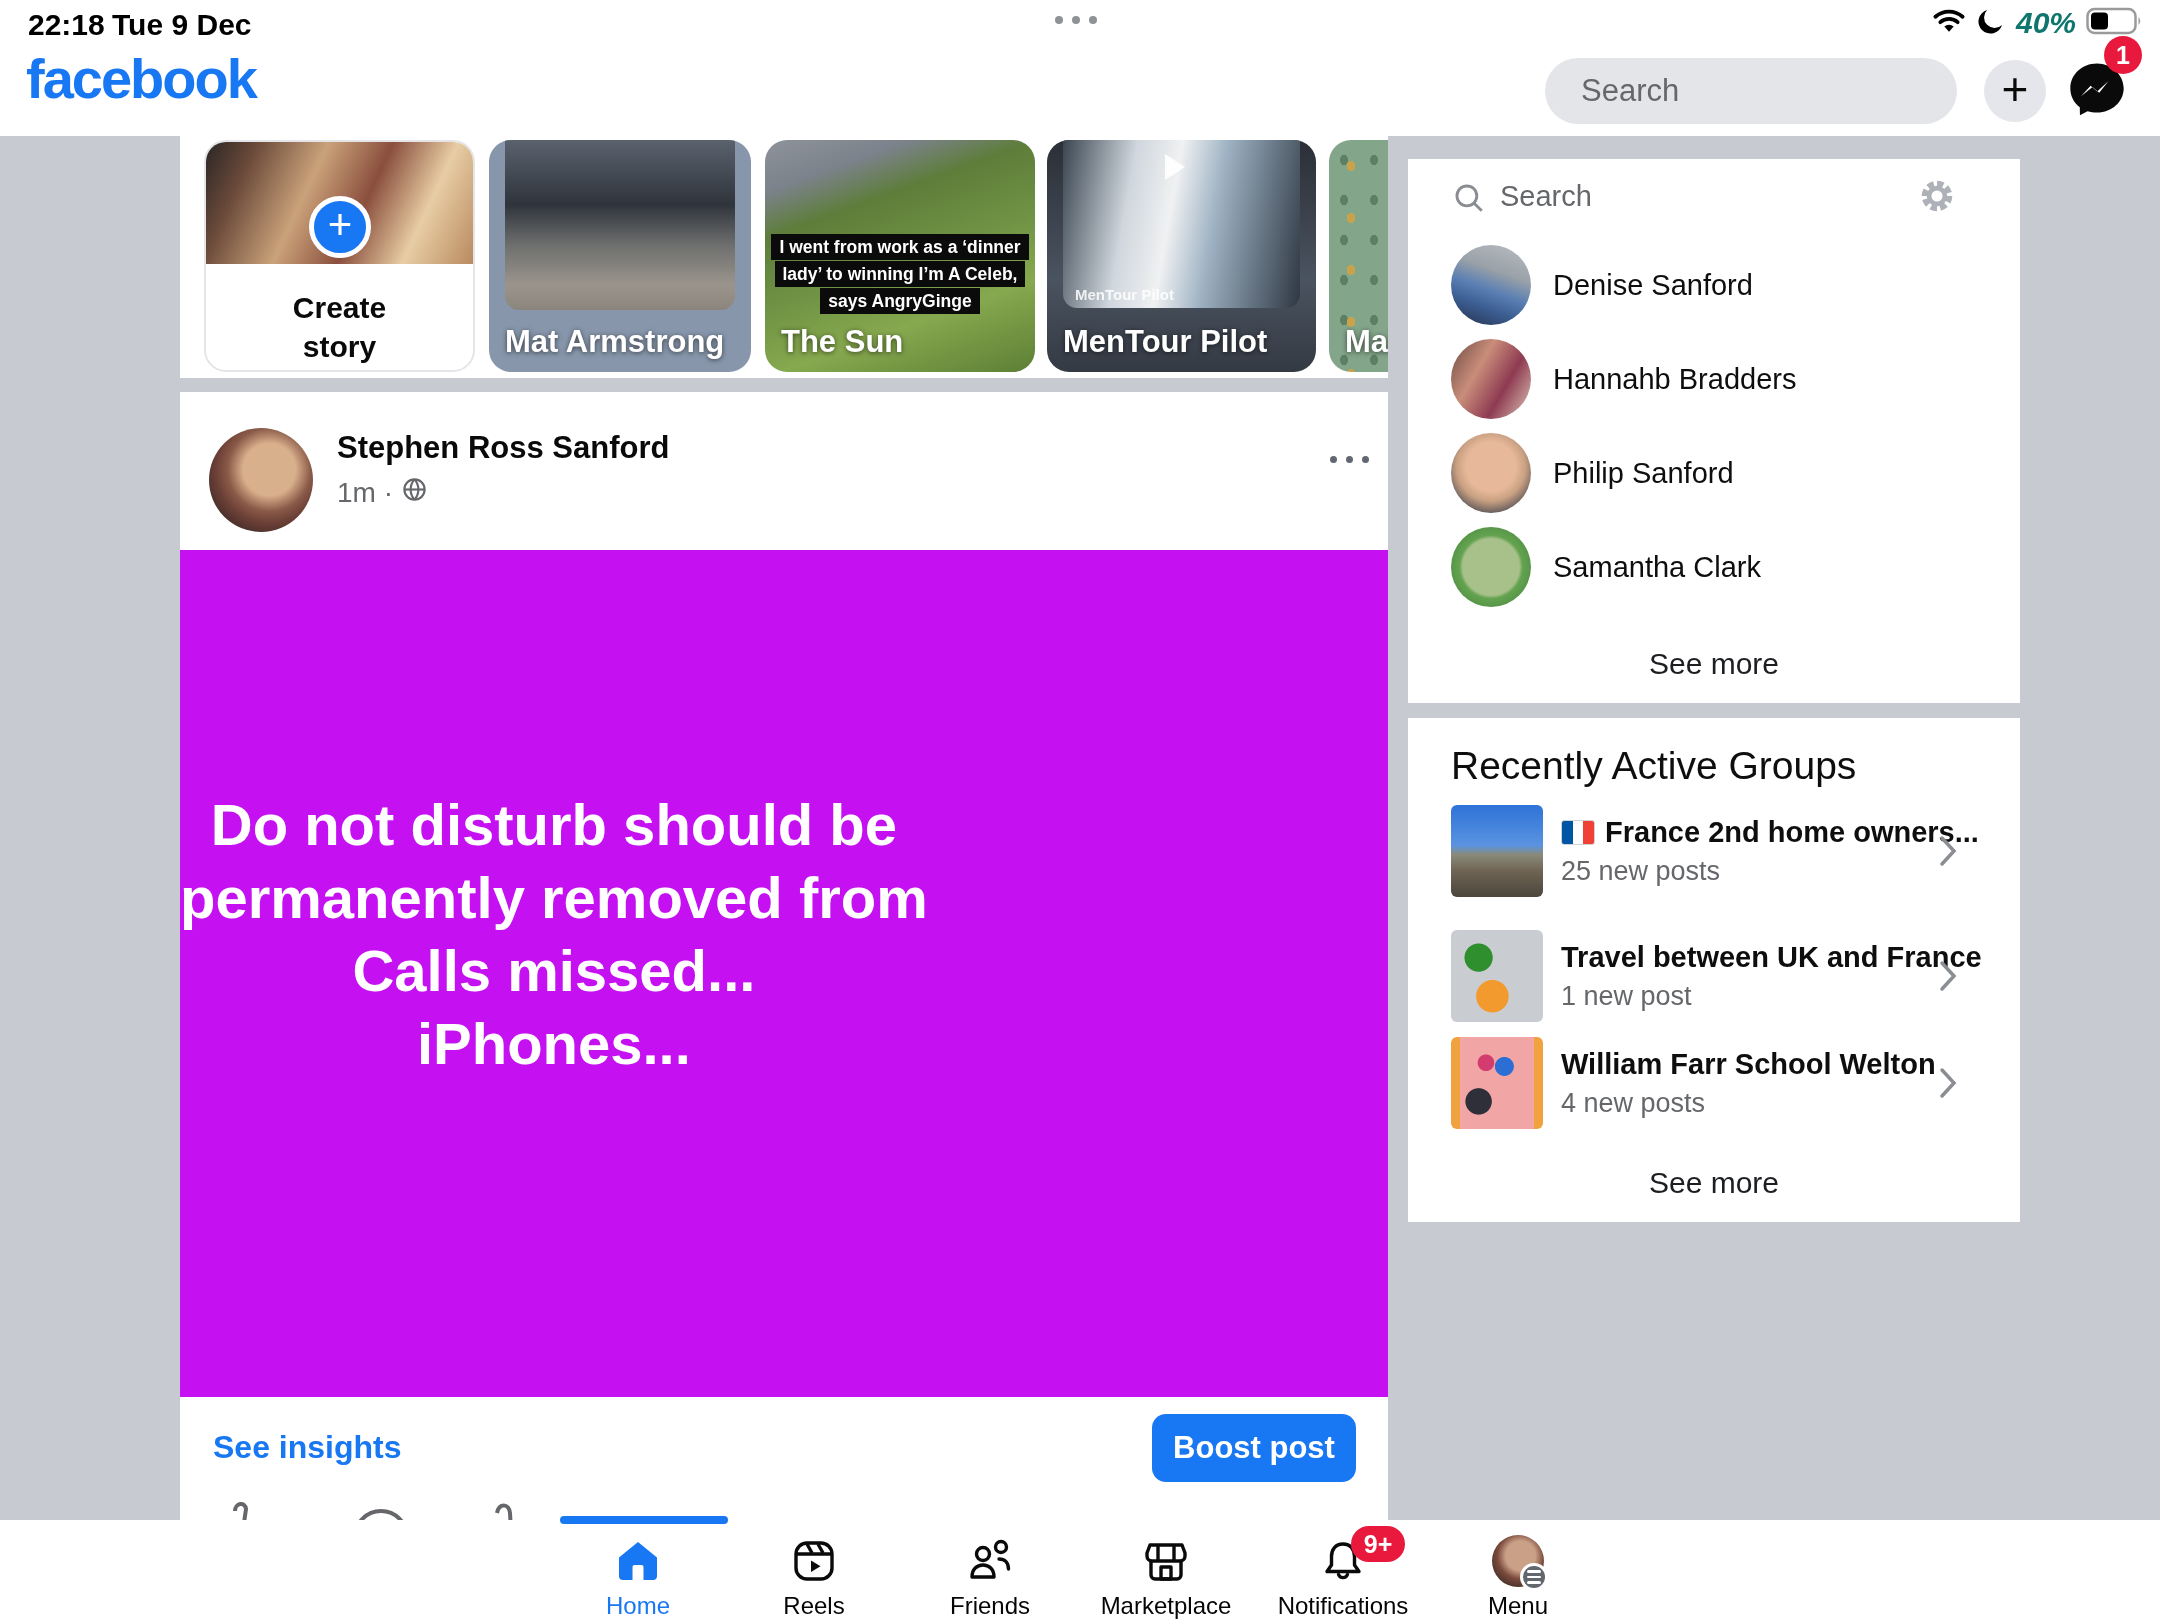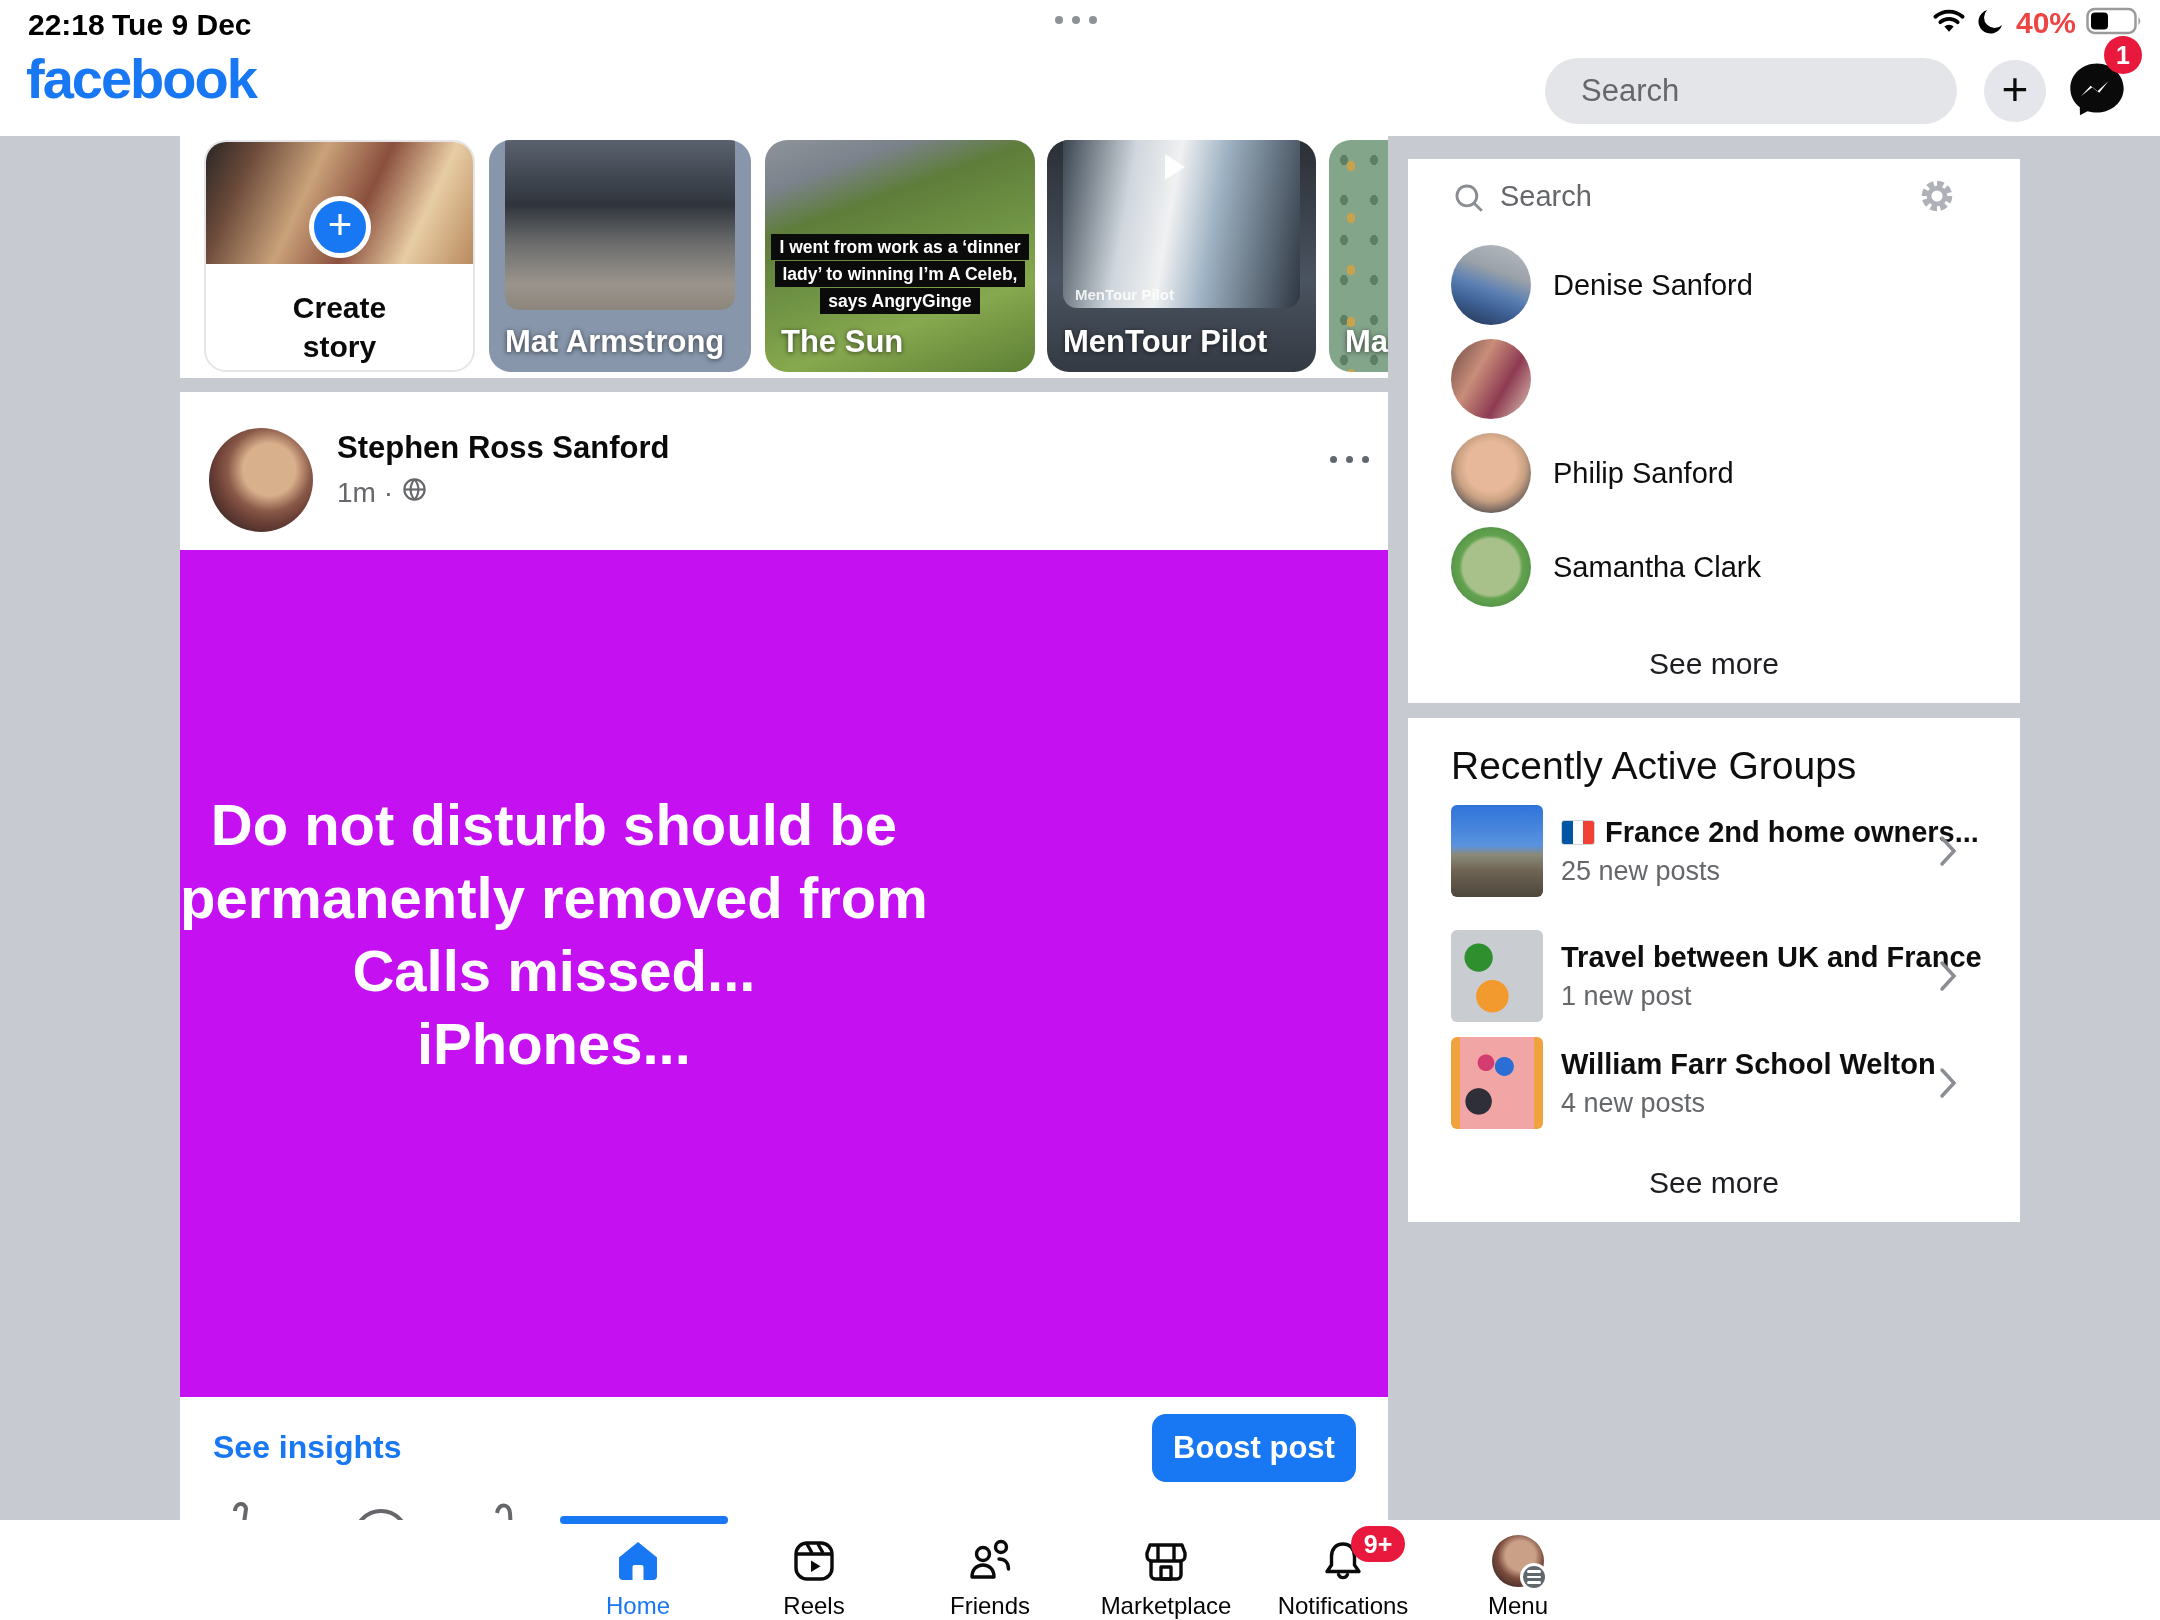"40%" .sb-batt-label { color: #ef4444 -> #0f766e; font-style: none -> italic }
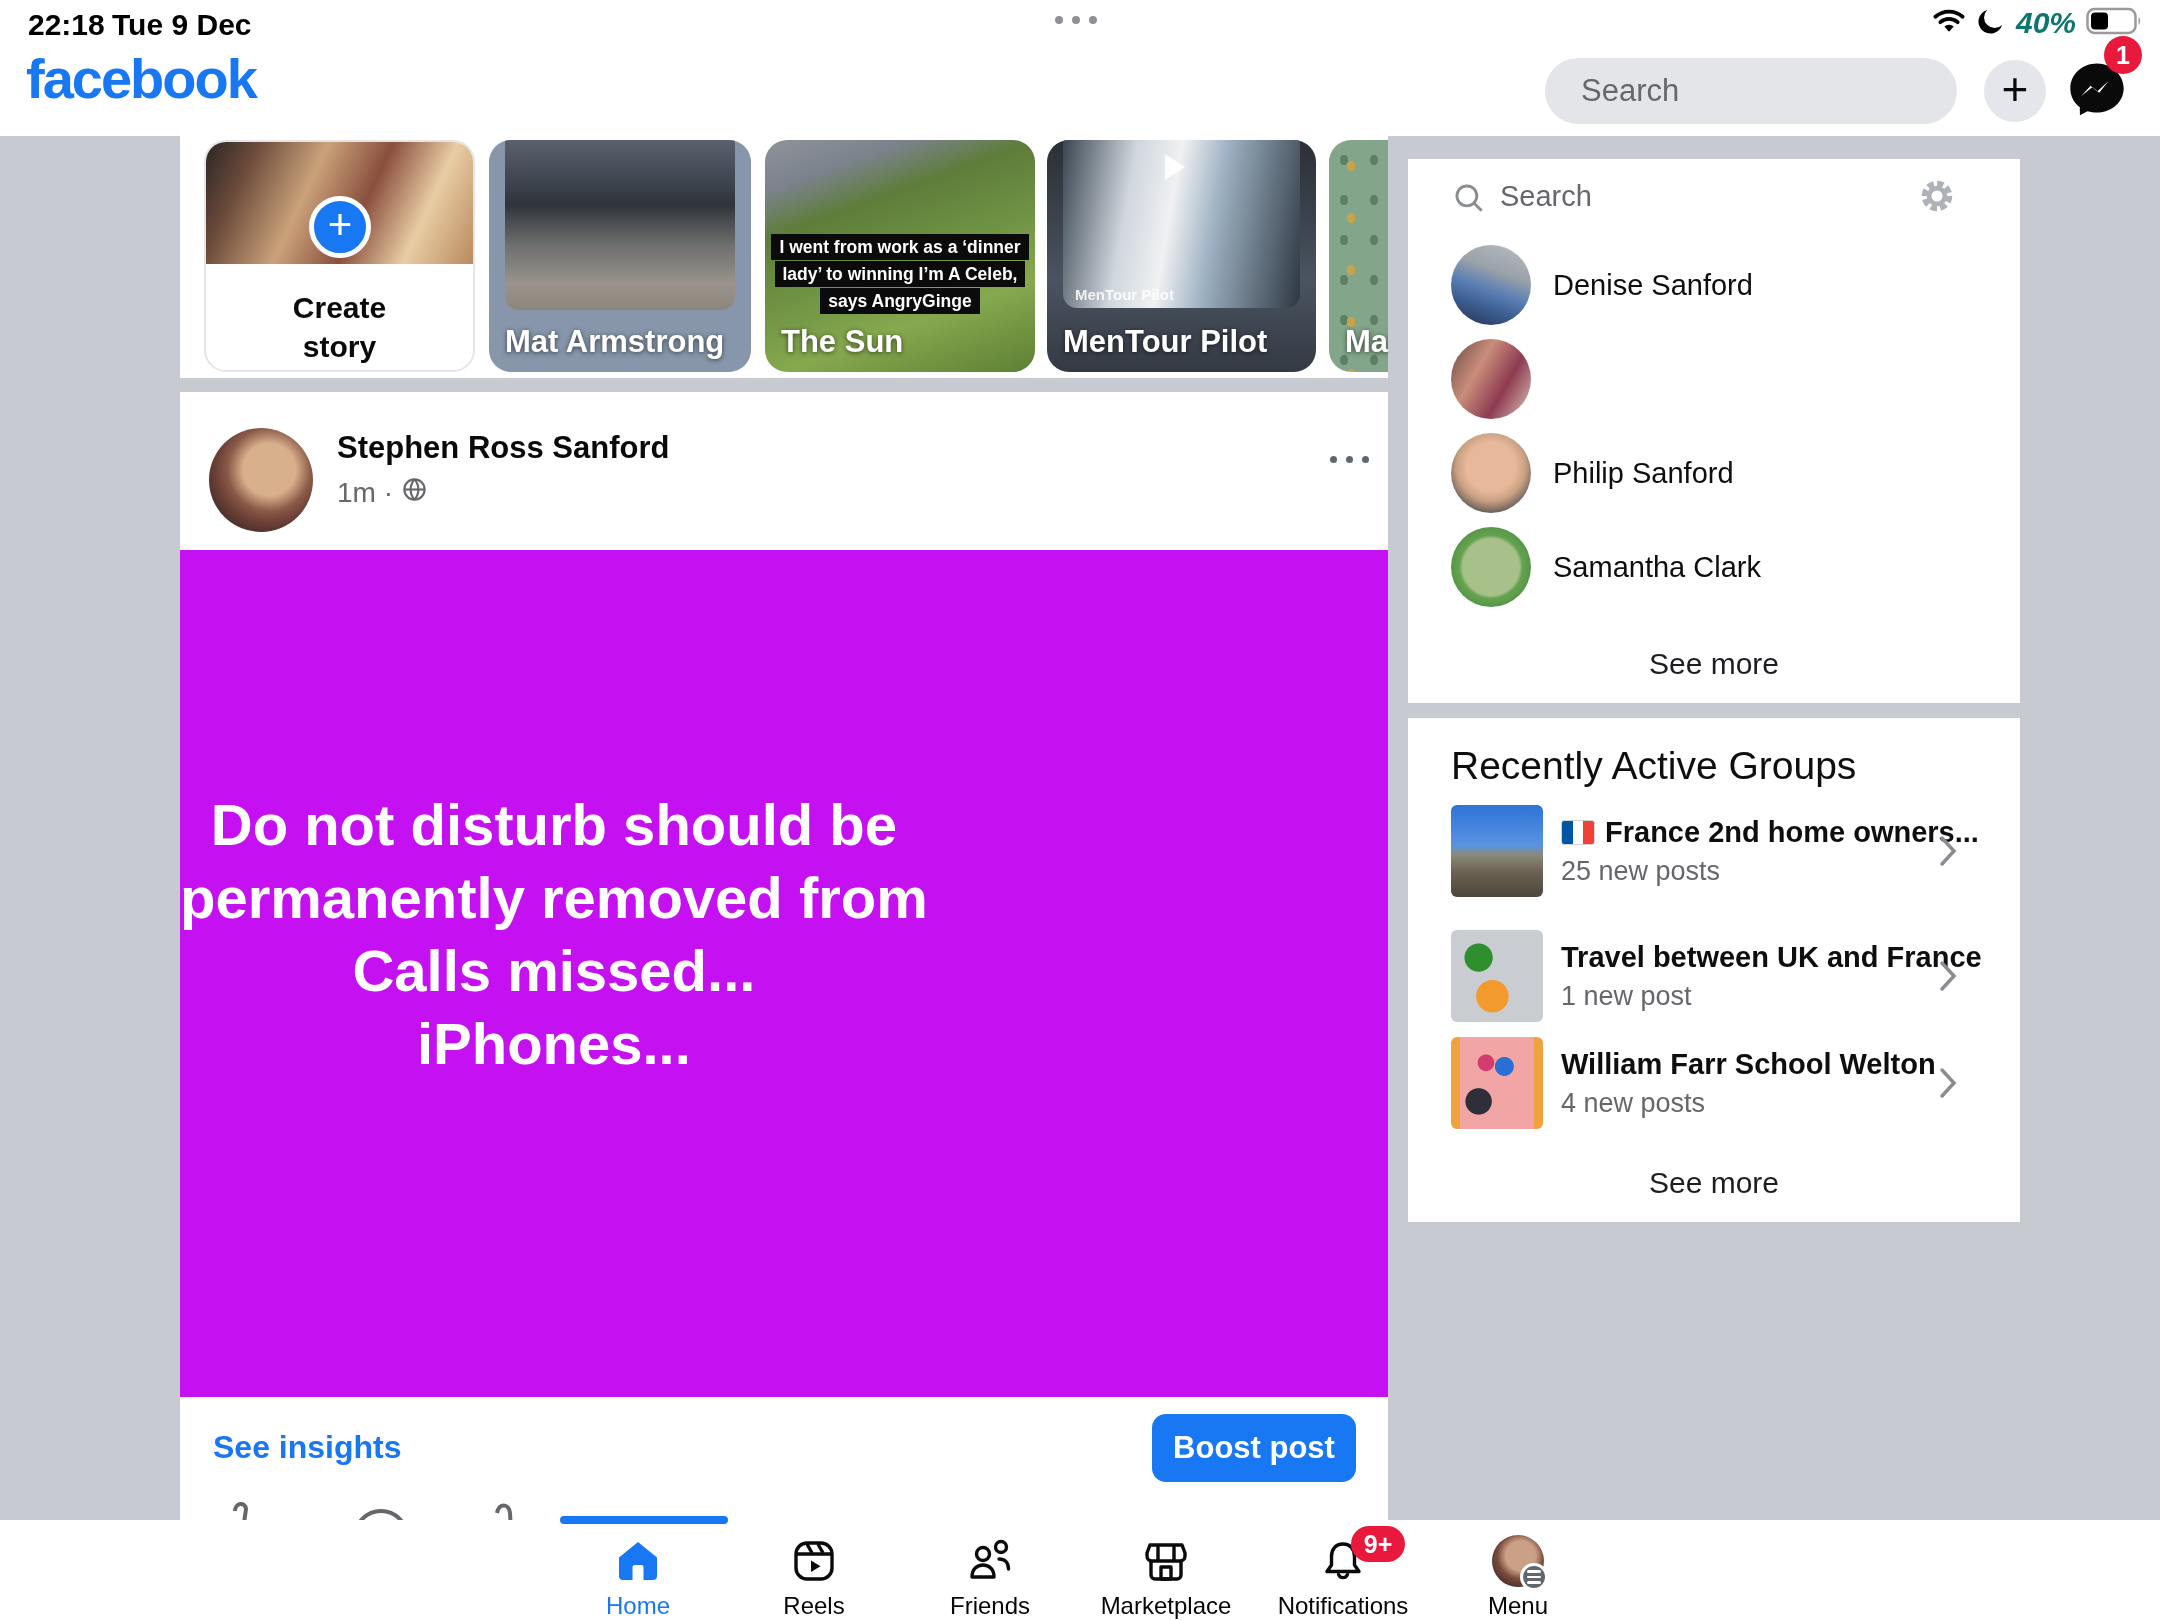"Hannahb Bradders" div.cname { html: none -> <div>Hannahb Bradders</div> }
